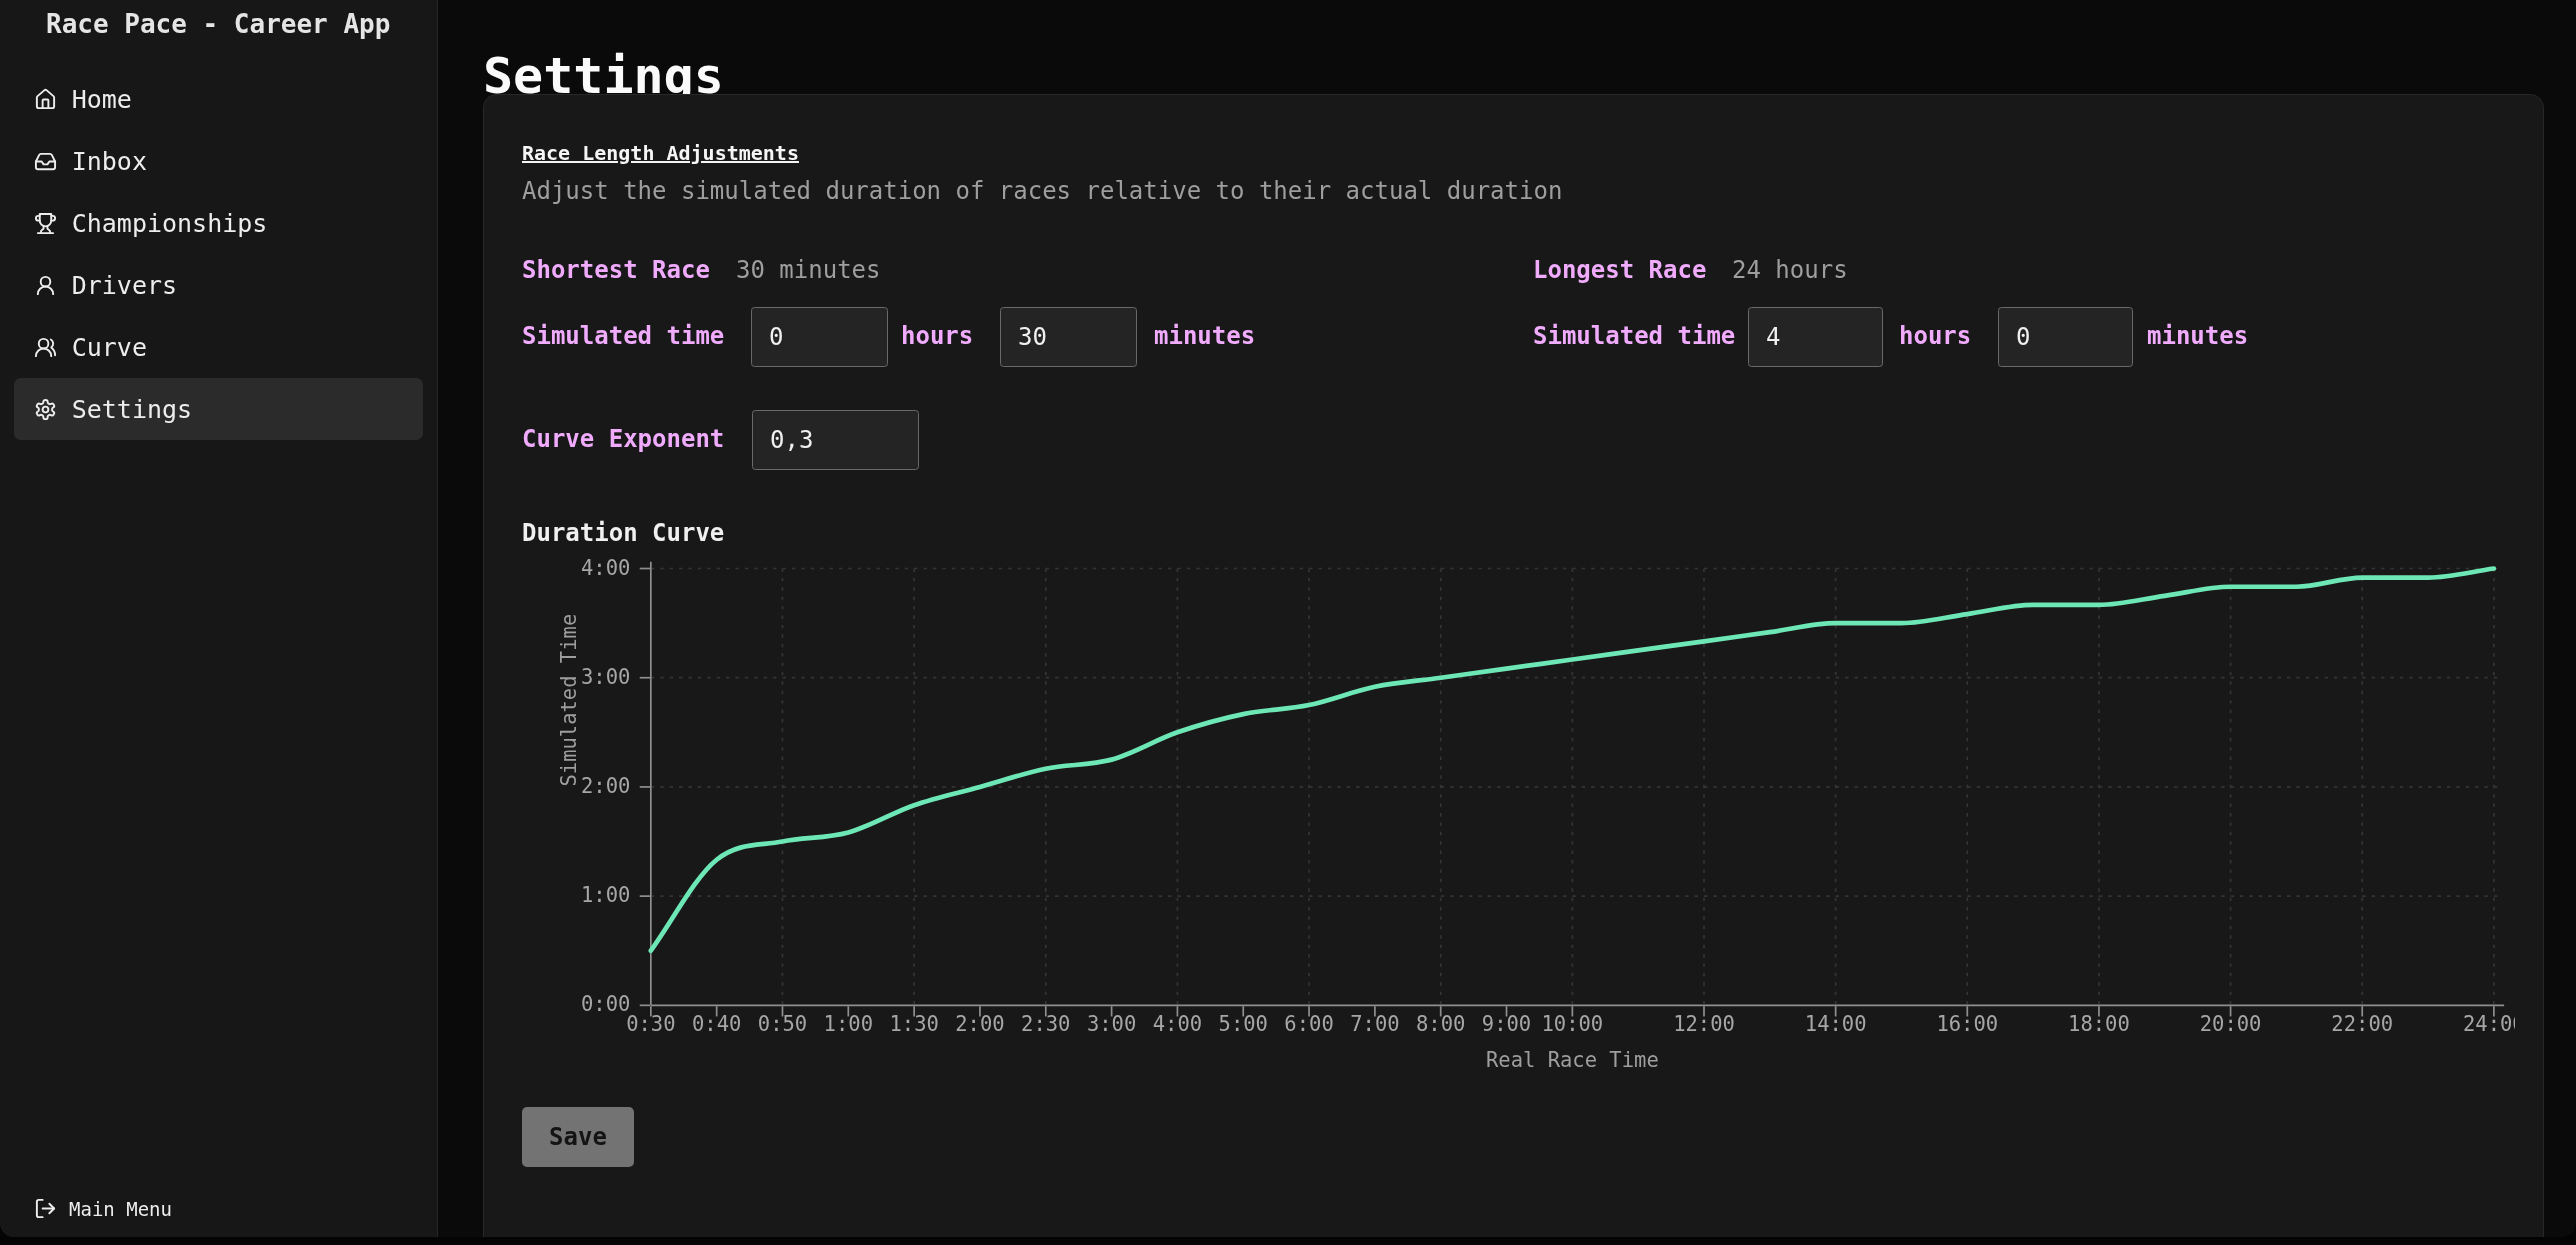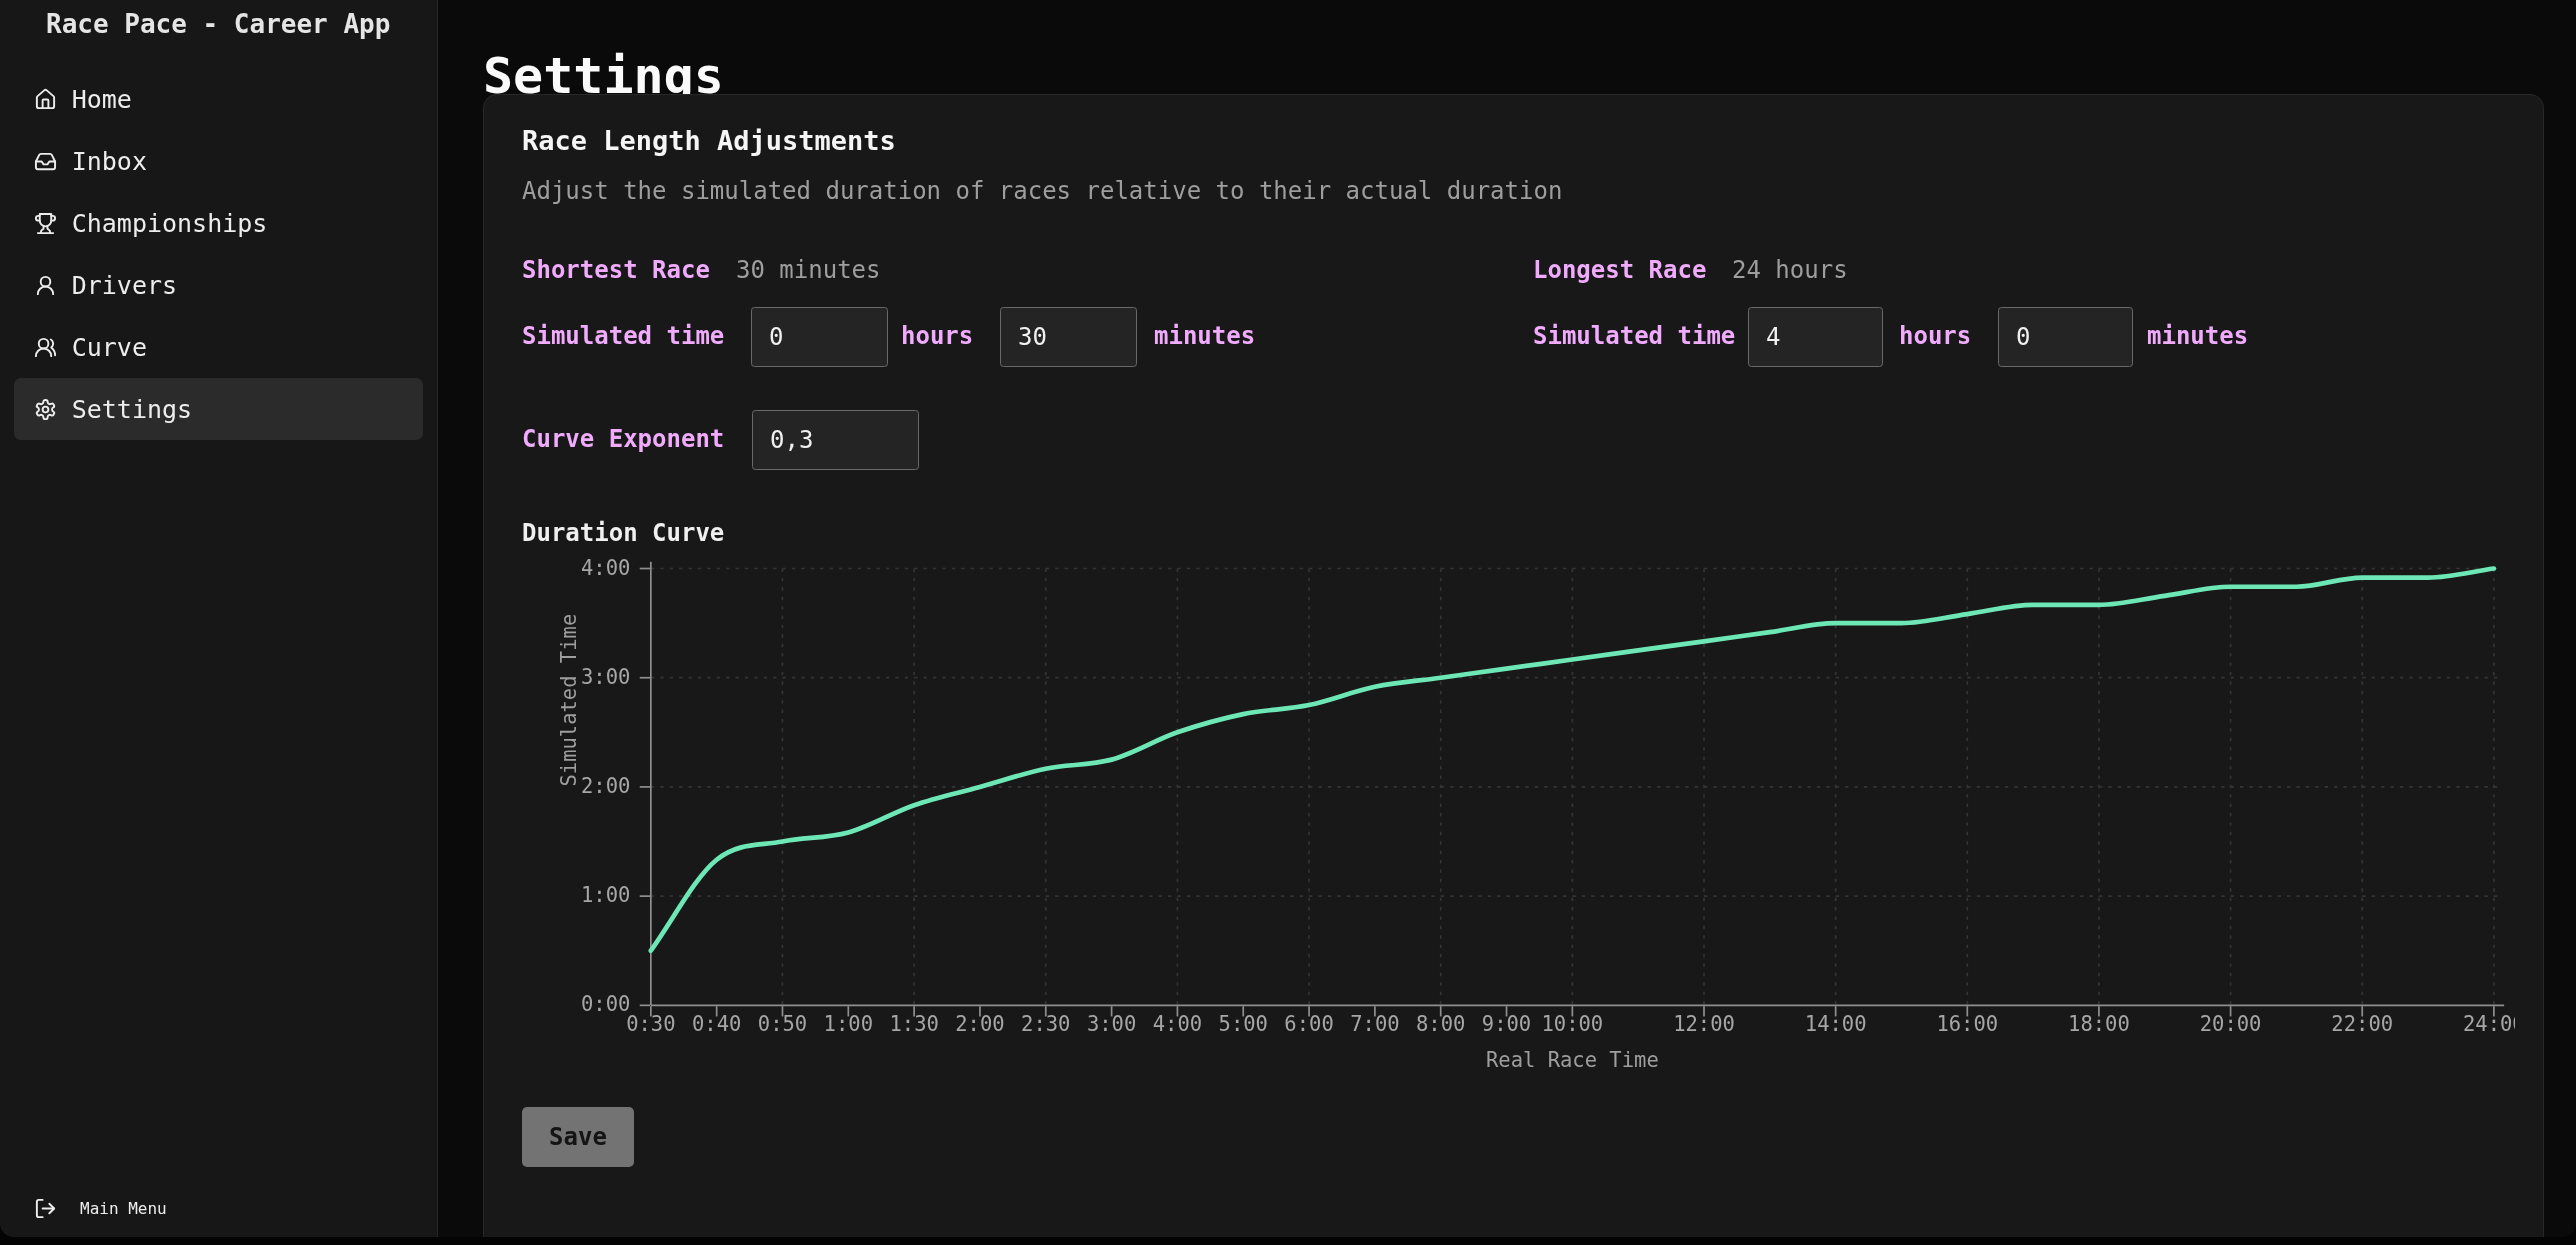"Race Length Adjustments" .card-title { font-size: 27px -> 20px; text-decoration: none -> underline; top: 30px -> 46px }
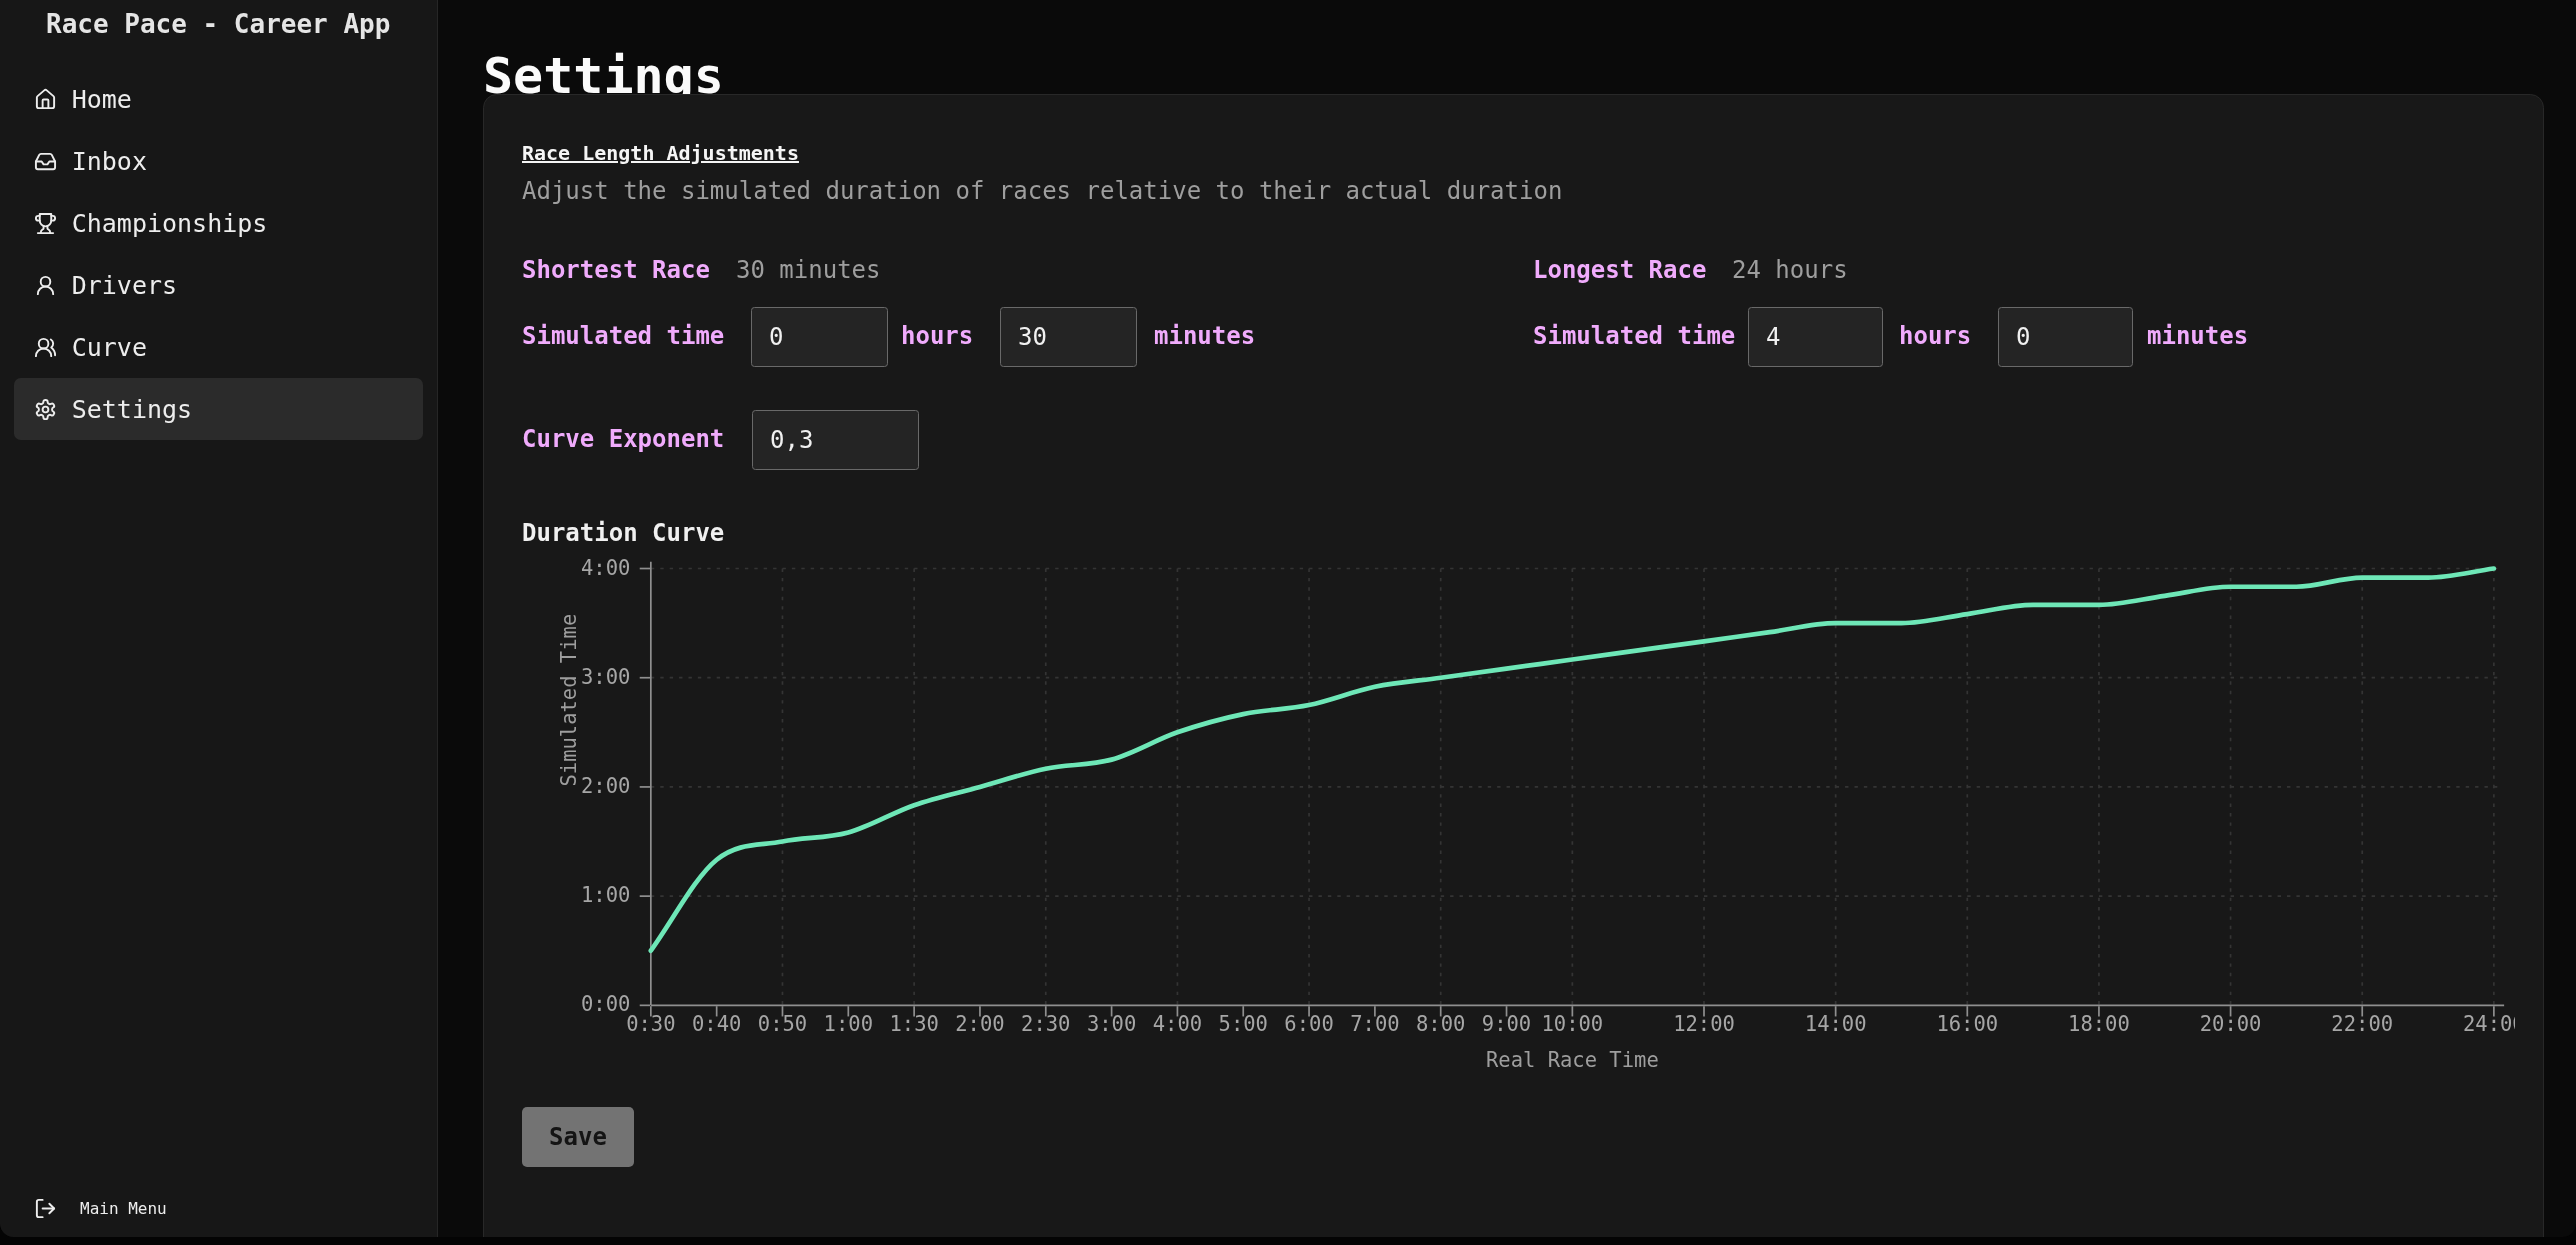"Main Menu" .sidebar-footer { font-size: 16px -> 19px; gap: 23px -> 12px }
